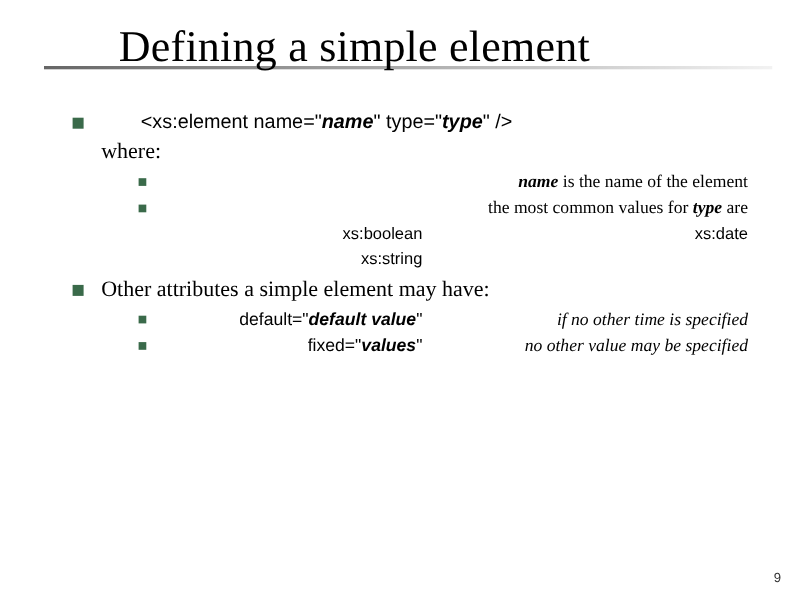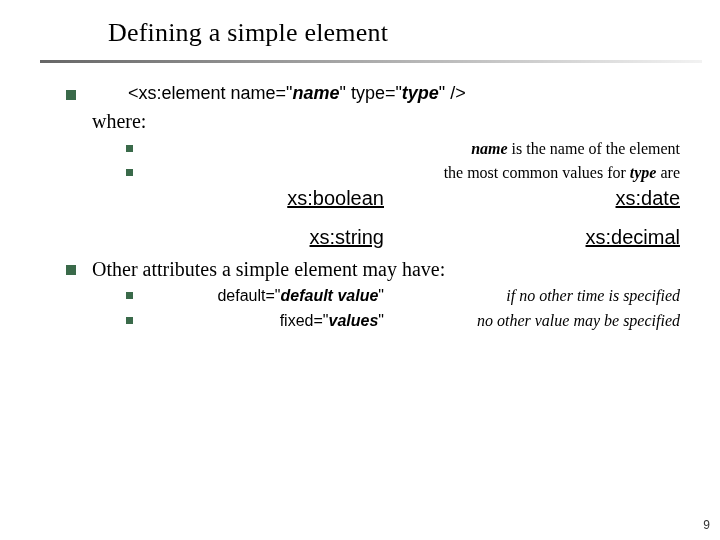"Defining a simple element" .title { font-size: 26px -> 40px }
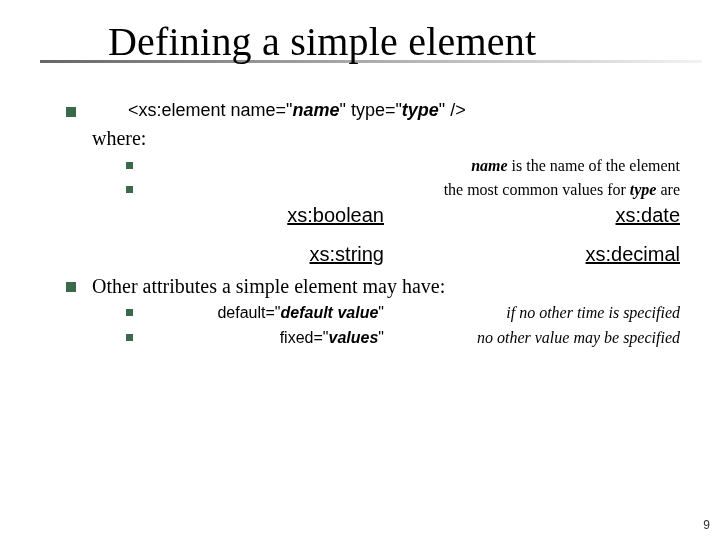"xs:boolean" .types-grid { font-size: 20px -> 15px; row-gap: 14px -> 4px; text-decoration: underline -> none }
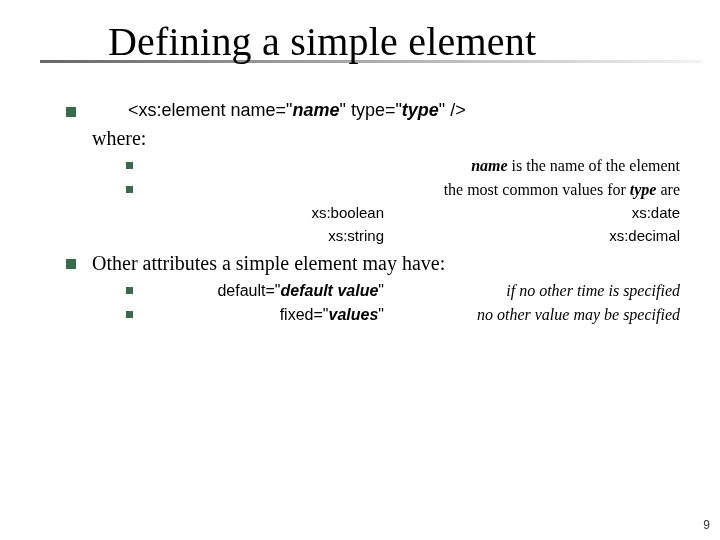"xs:decimal" div { html: <div>xs:decimal</div> -> none }
